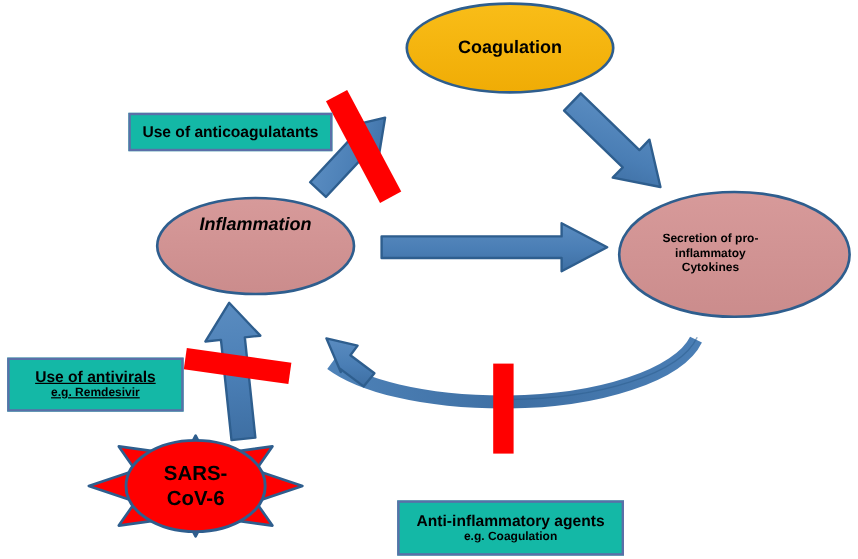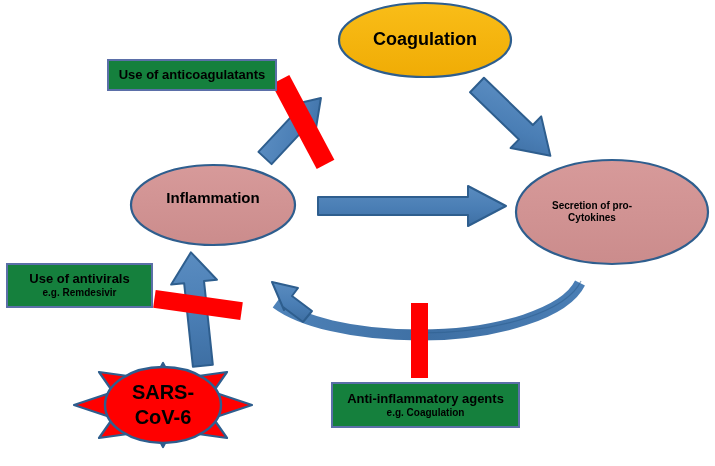"Coagulation" div.node-label { font-size: 18px -> 15px }
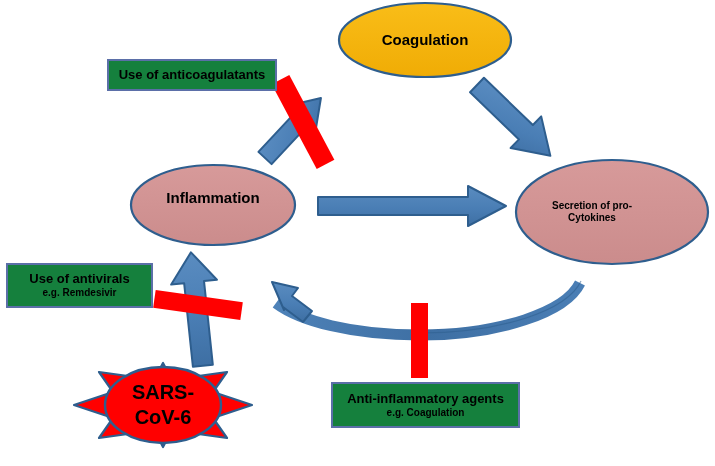"Use of anticoagulatants" .tx-box { background: #15803d -> #14b8a6; margin-top: none -> 35px }
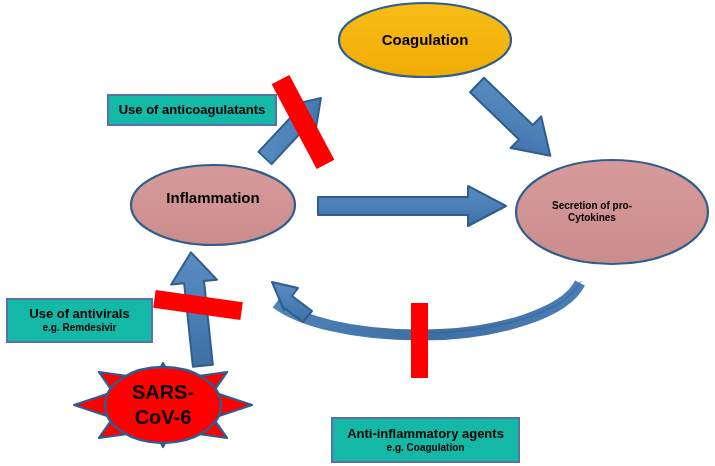"Inflammation" div.node-label { font-style: none -> italic; top: 158px -> 148px }
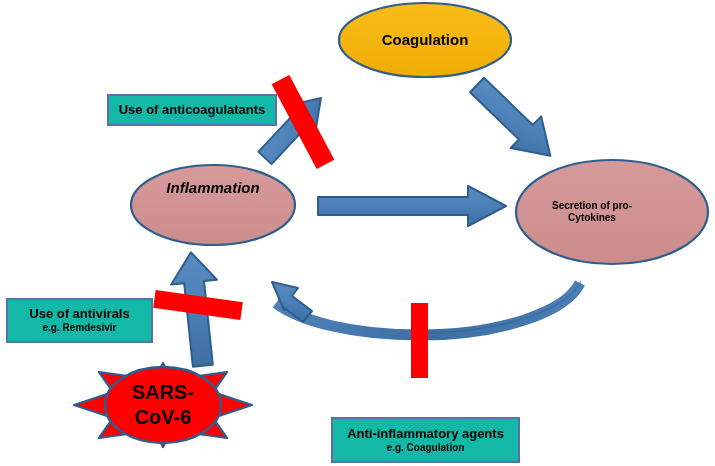"inflammatoy" span { html: none -> <span>inflammatoy</span> }
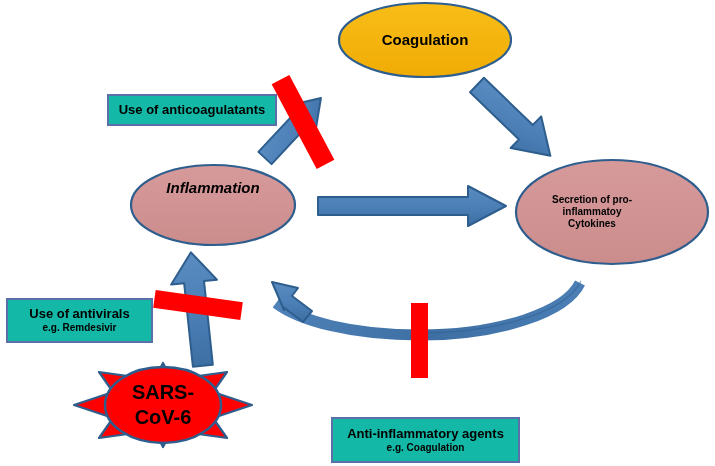"Use of antivirals" div.tx-box { text-decoration: none -> underline }
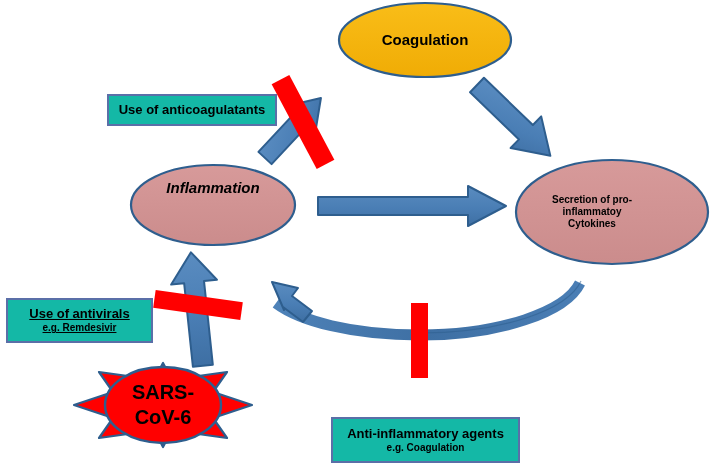"SARS-" .virus-label { font-size: 20px -> 17px }
